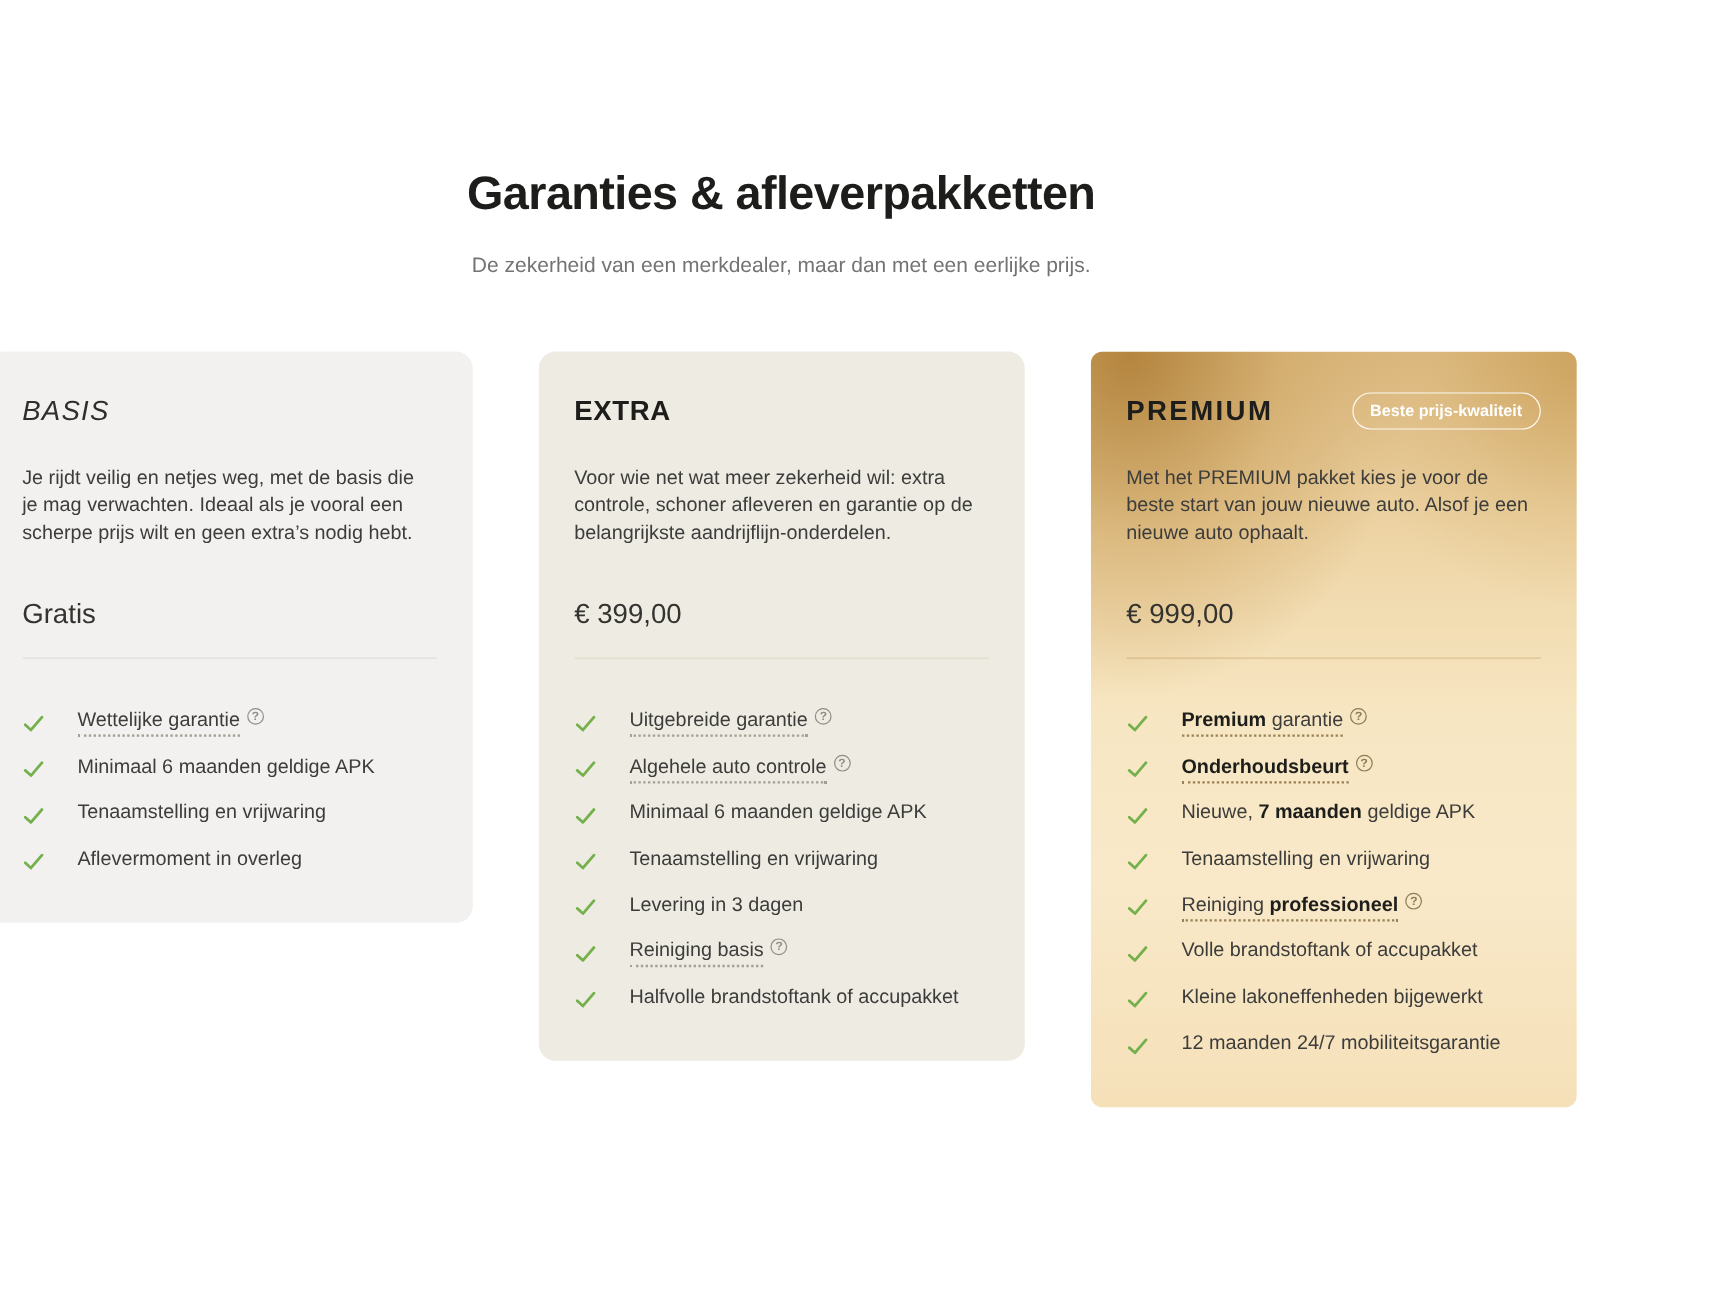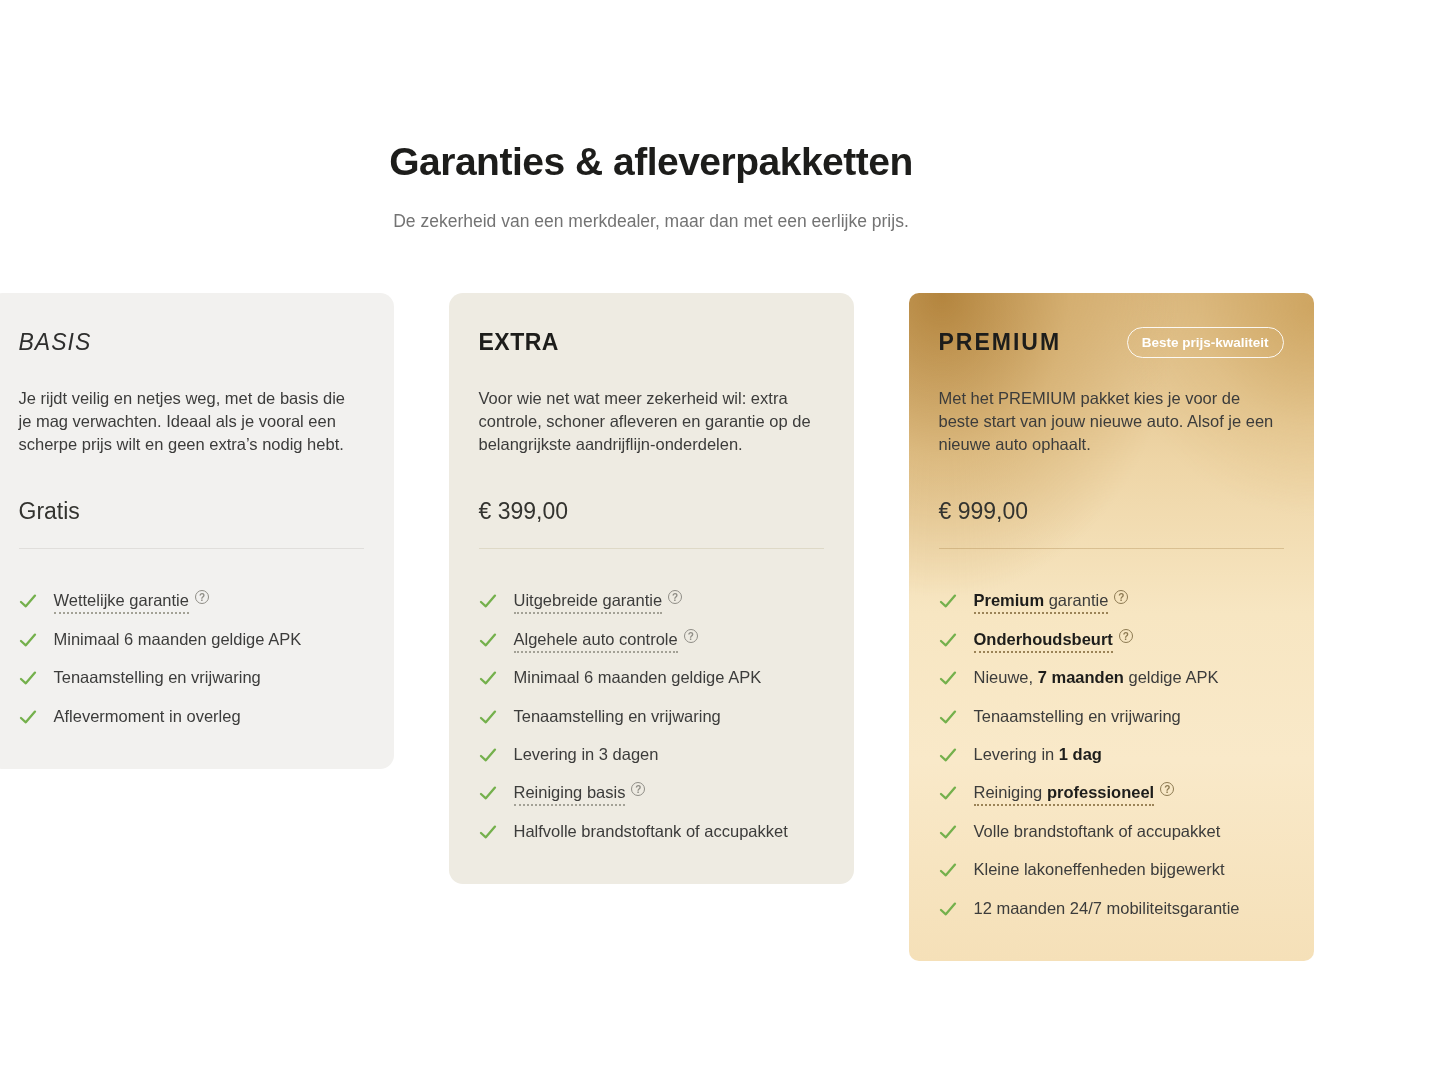"Wettelijke garantie ?" .feature { align-items: flex-start -> flex-end; gap: 17px -> 28px }
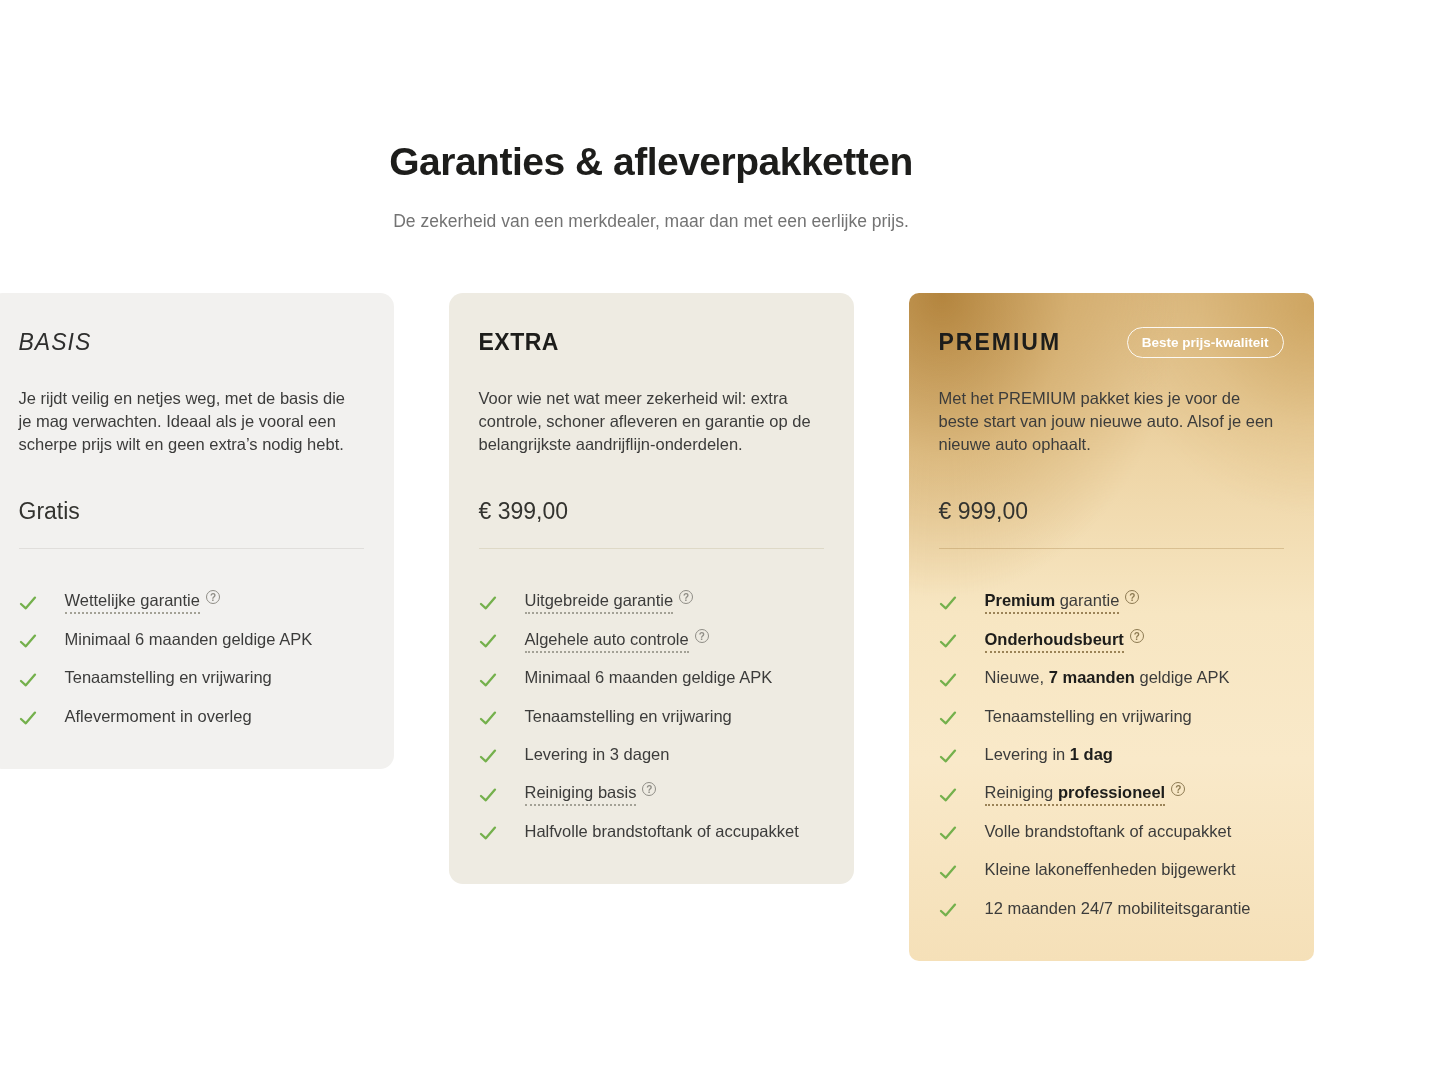"Levering in 1 dag" li.feature { html: <li> <span><svg> <path></path> </svg></span> <span><span><span>Levering in </span><b>1 dag</b></span></span> </li> -> none }
